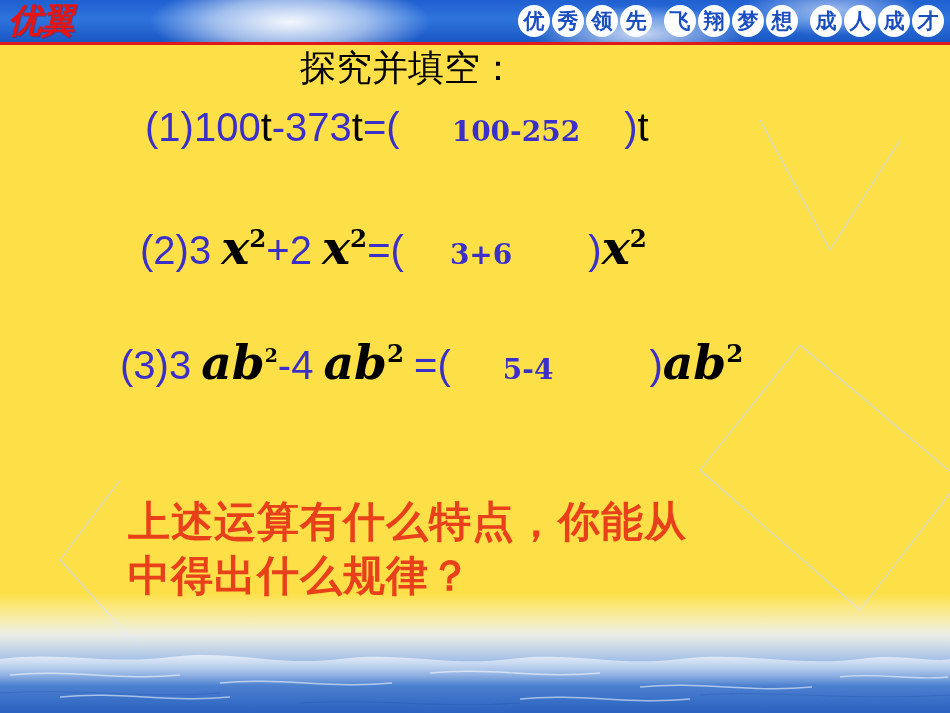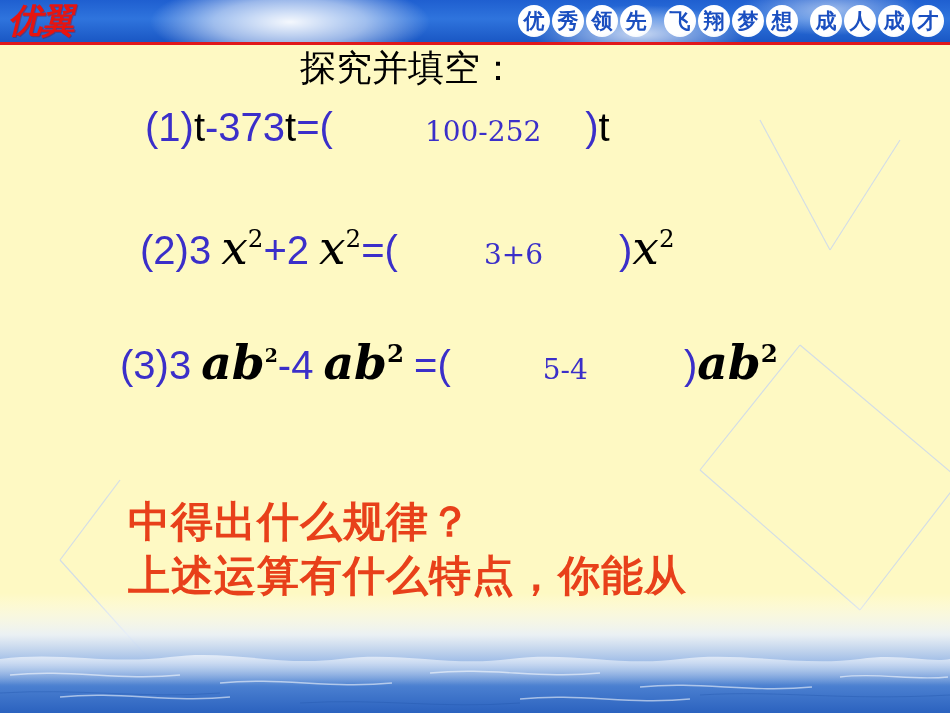"优翼" #slide { background: #fef9c3 -> #fde047 }
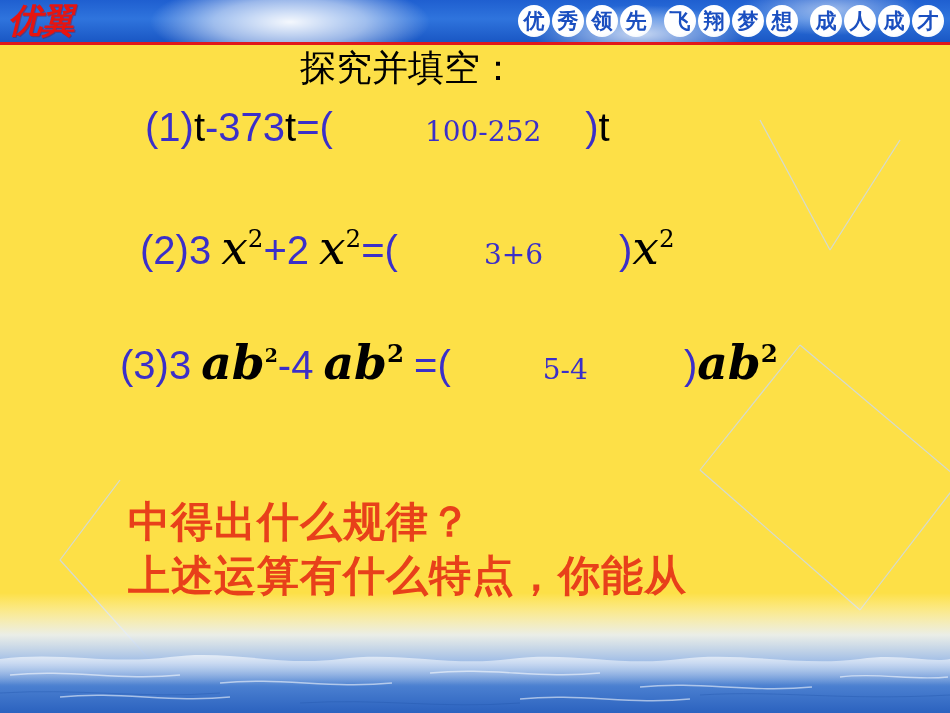"100" span.sans { html: none -> <span>100</span> }
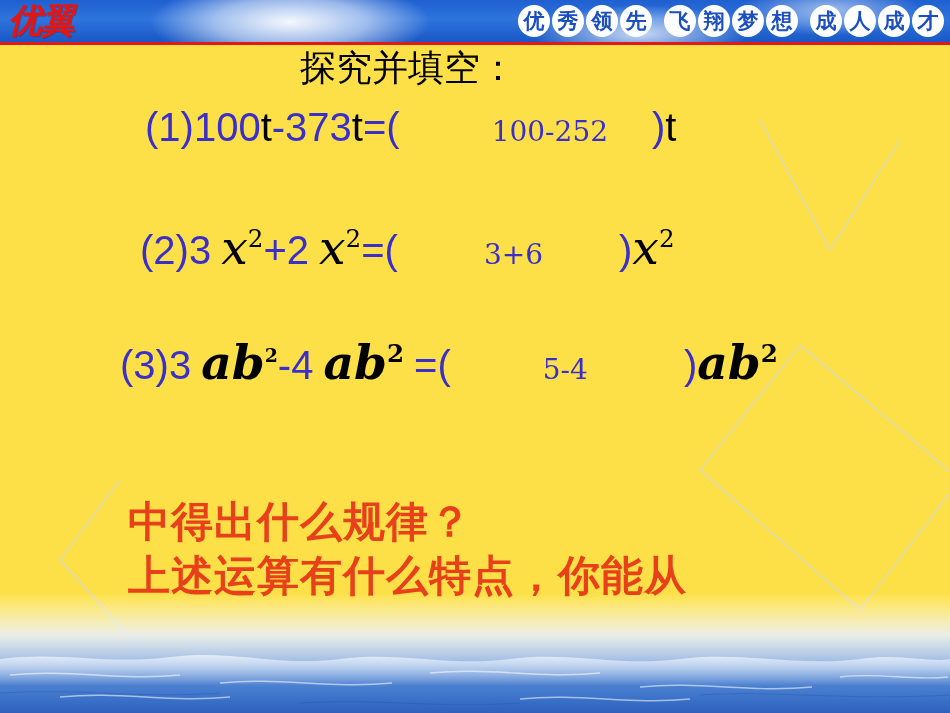"100-252" .answer { font-weight: normal -> bold; margin-left: 40px -> none }
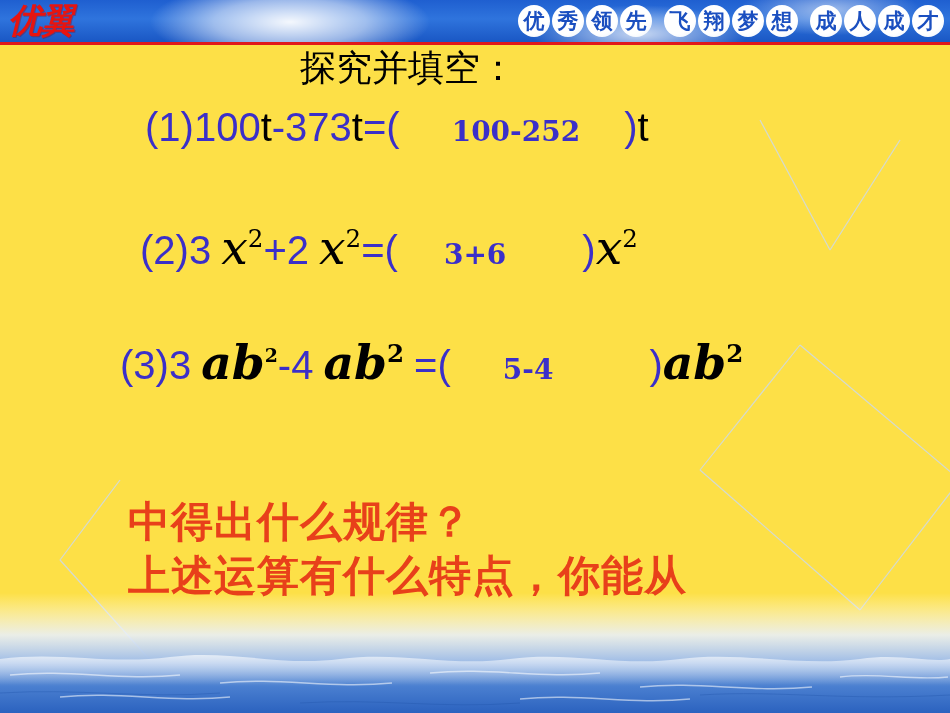"x2" .x-big { font-weight: none -> bold }
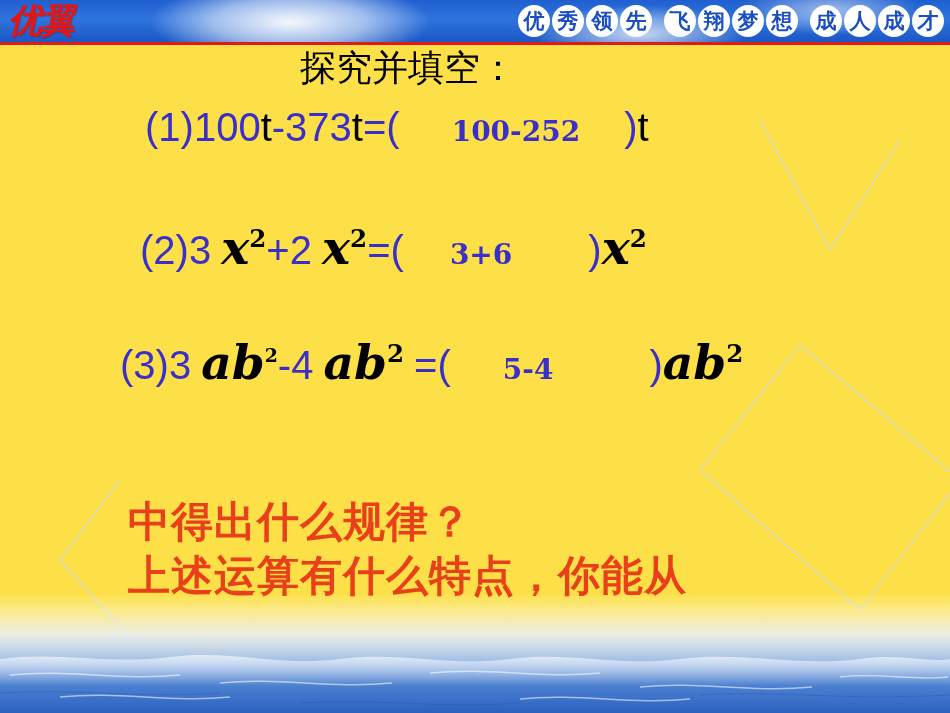"中得出什么规律？" div { order: before "上述运算有什么特点，你能从" -> after "上述运算有什么特点，你能从" }
